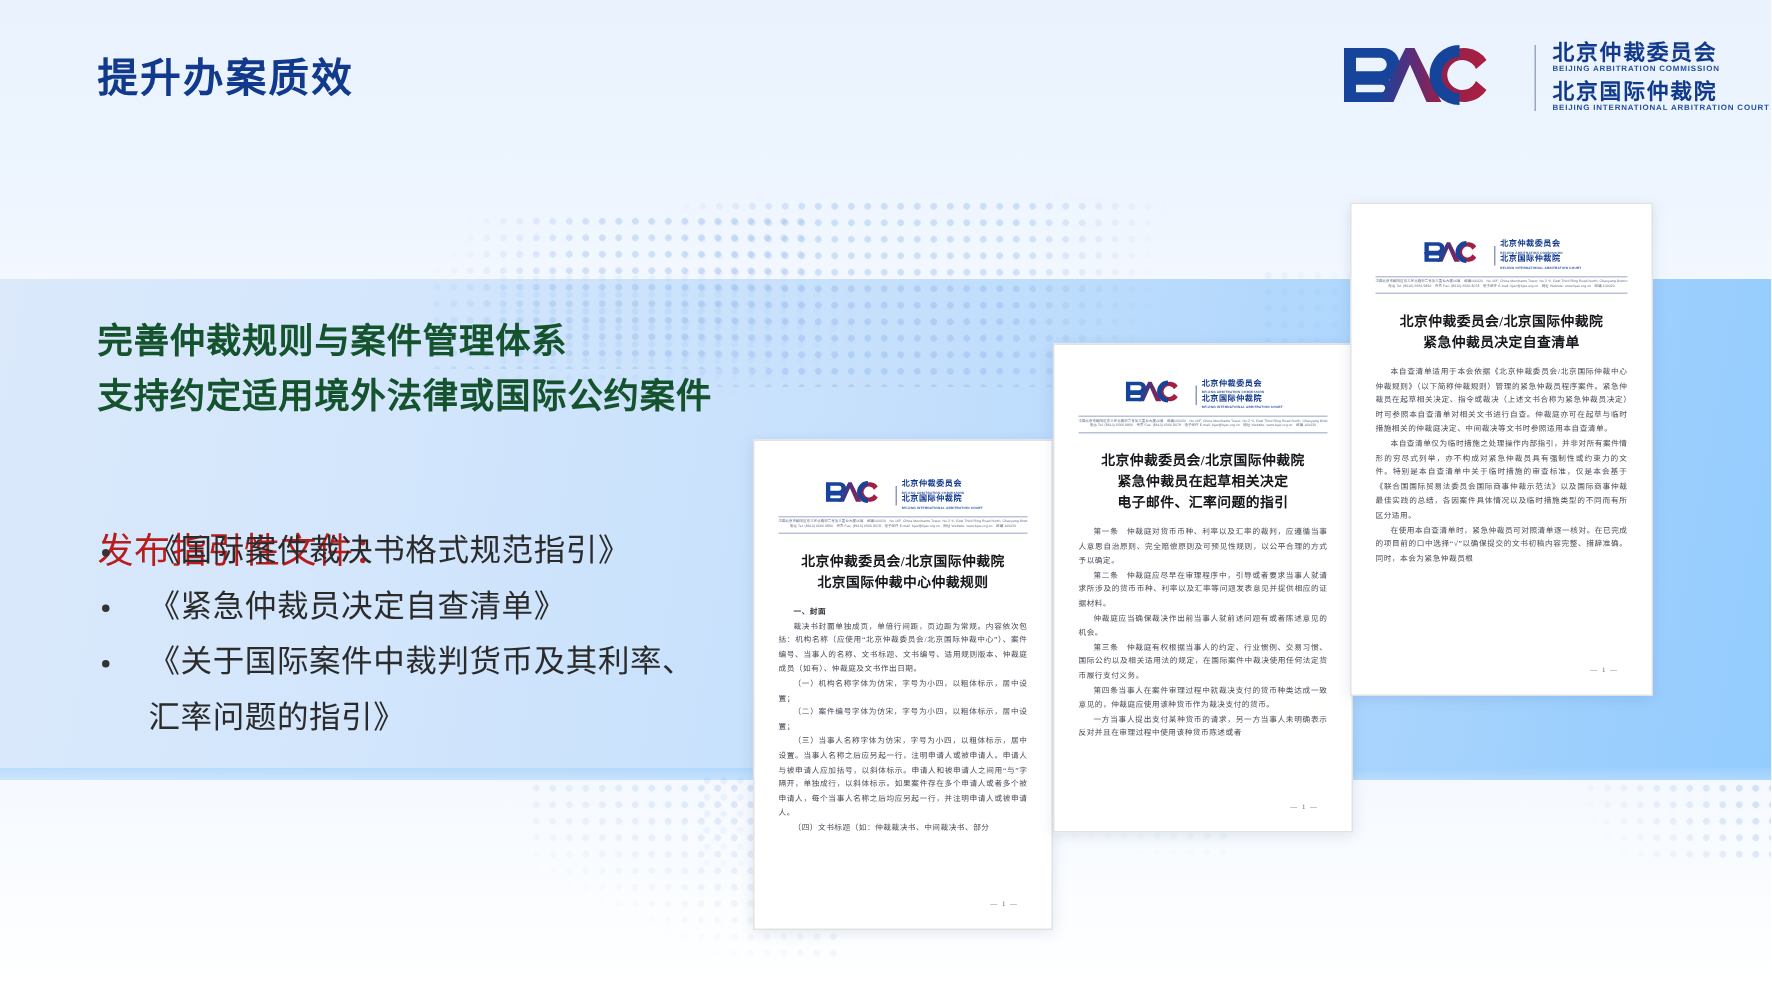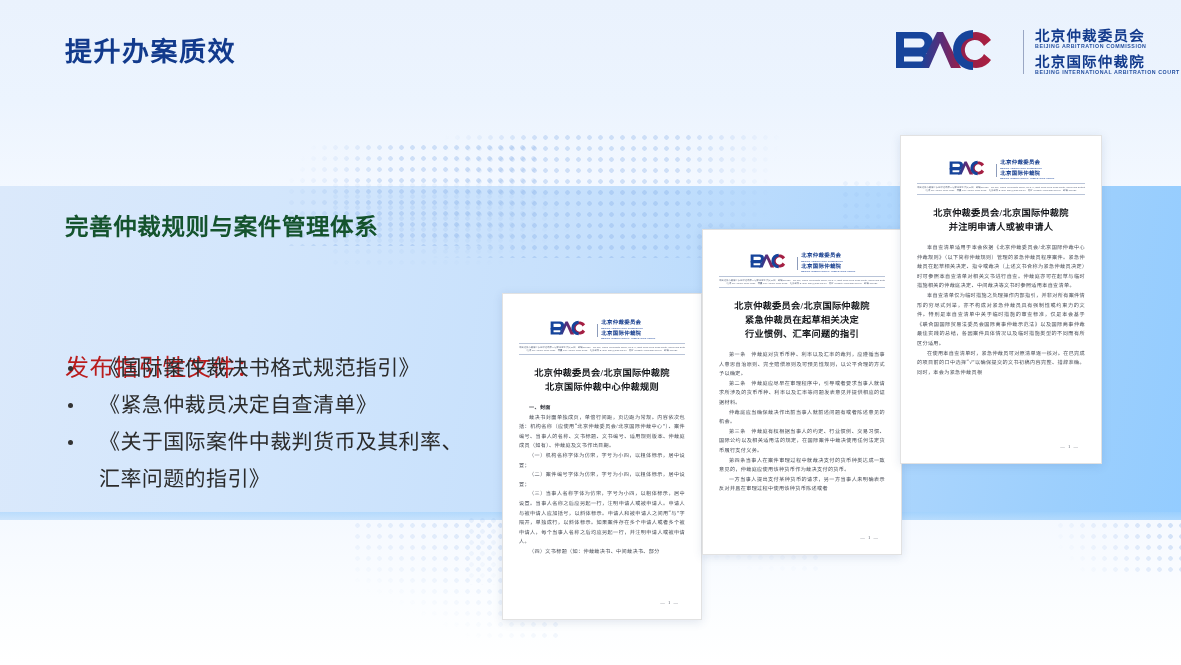"并注明申请人或被申请人" div { text: 并注明申请人或被申请人 -> 紧急仲裁员决定自查清单 }
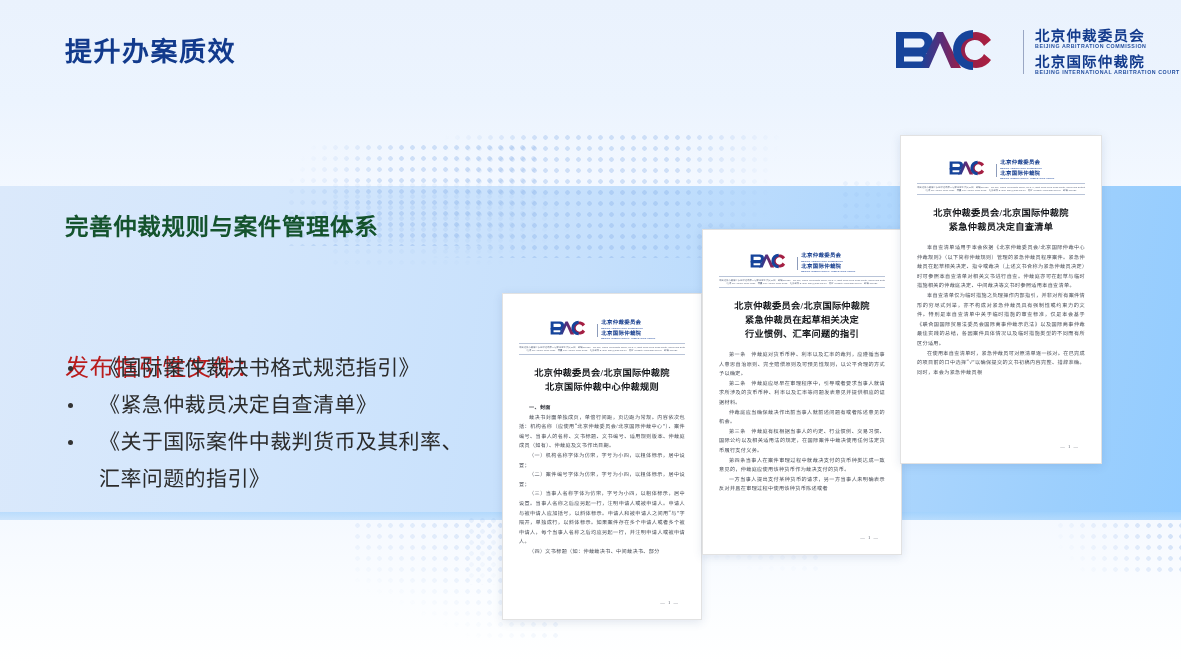"支持约定适用境外法律或国际公约案件" div { html: none -> <div>支持约定适用境外法律或国际公约案件</div> }
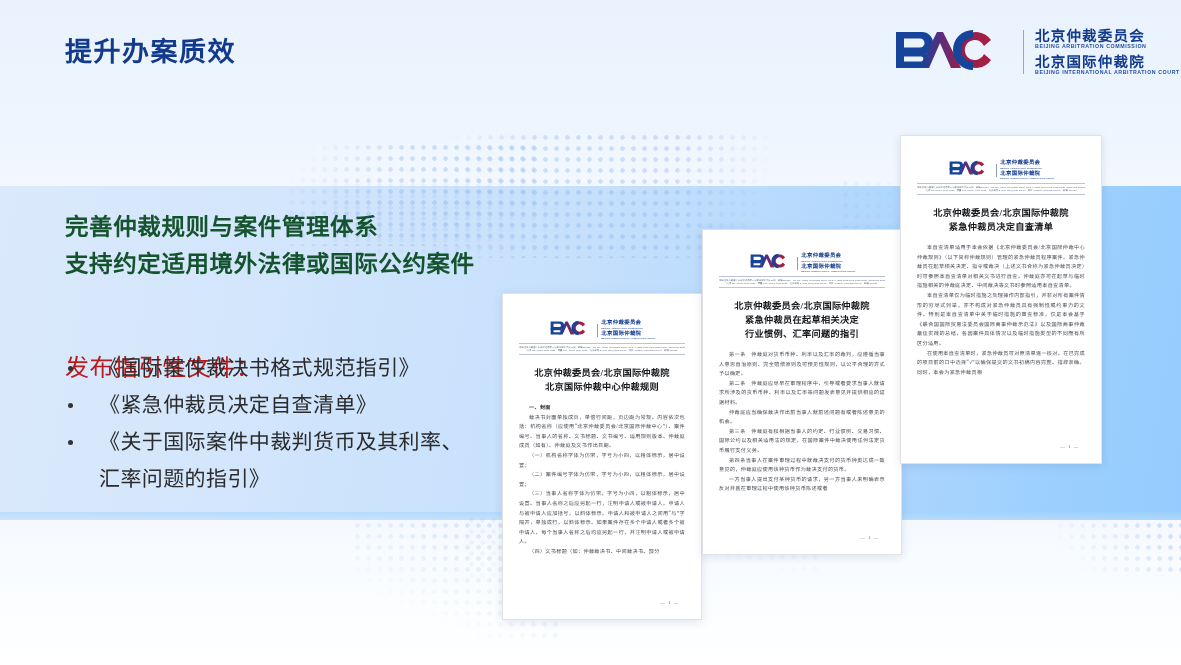"行业惯例、汇率问题的指引" div { text: 行业惯例 -> 电子邮件 }
